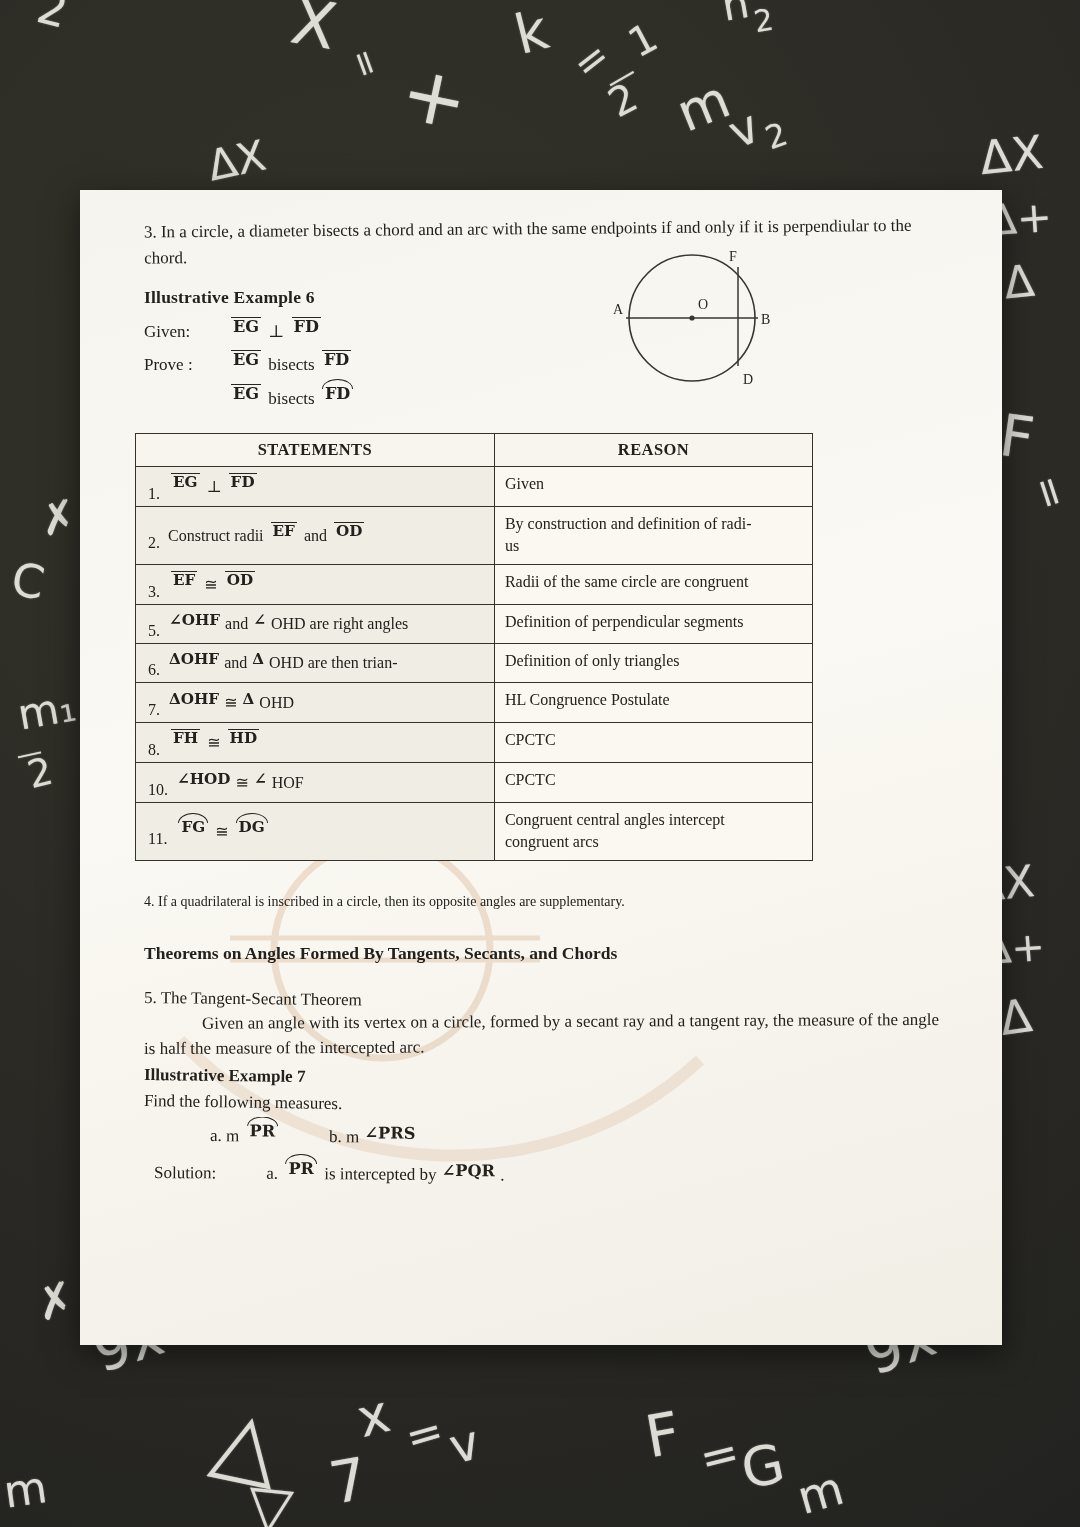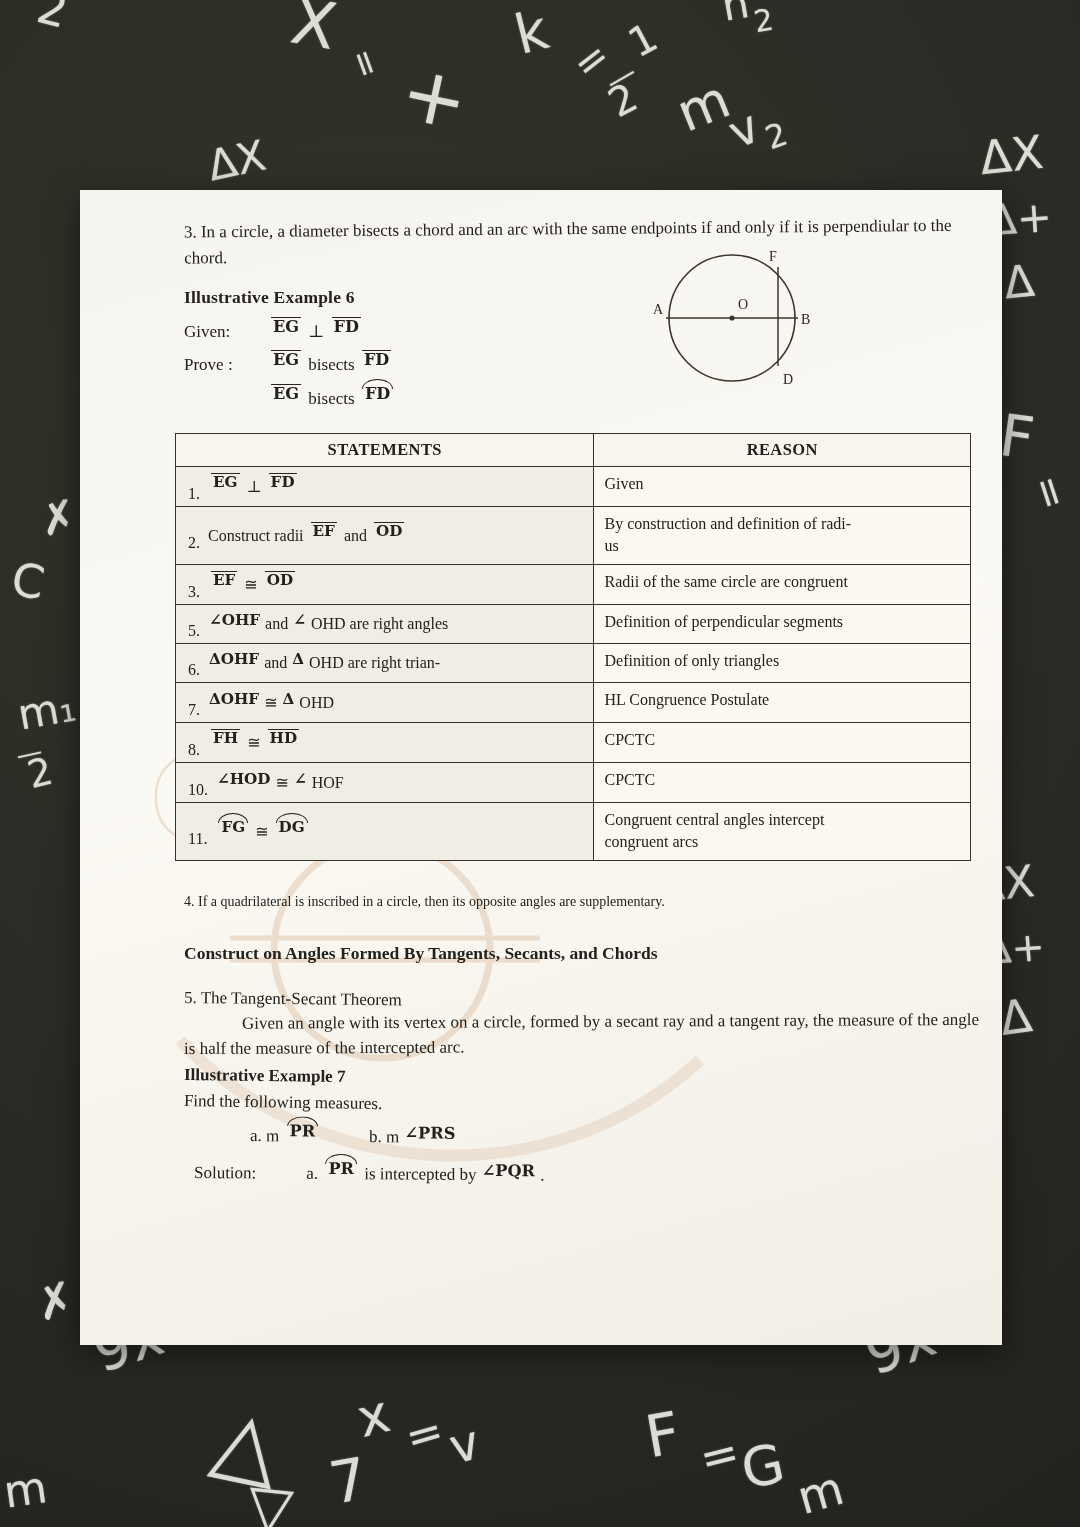"3. In a circle, a" .page-inner { margin-left: 40px -> none }
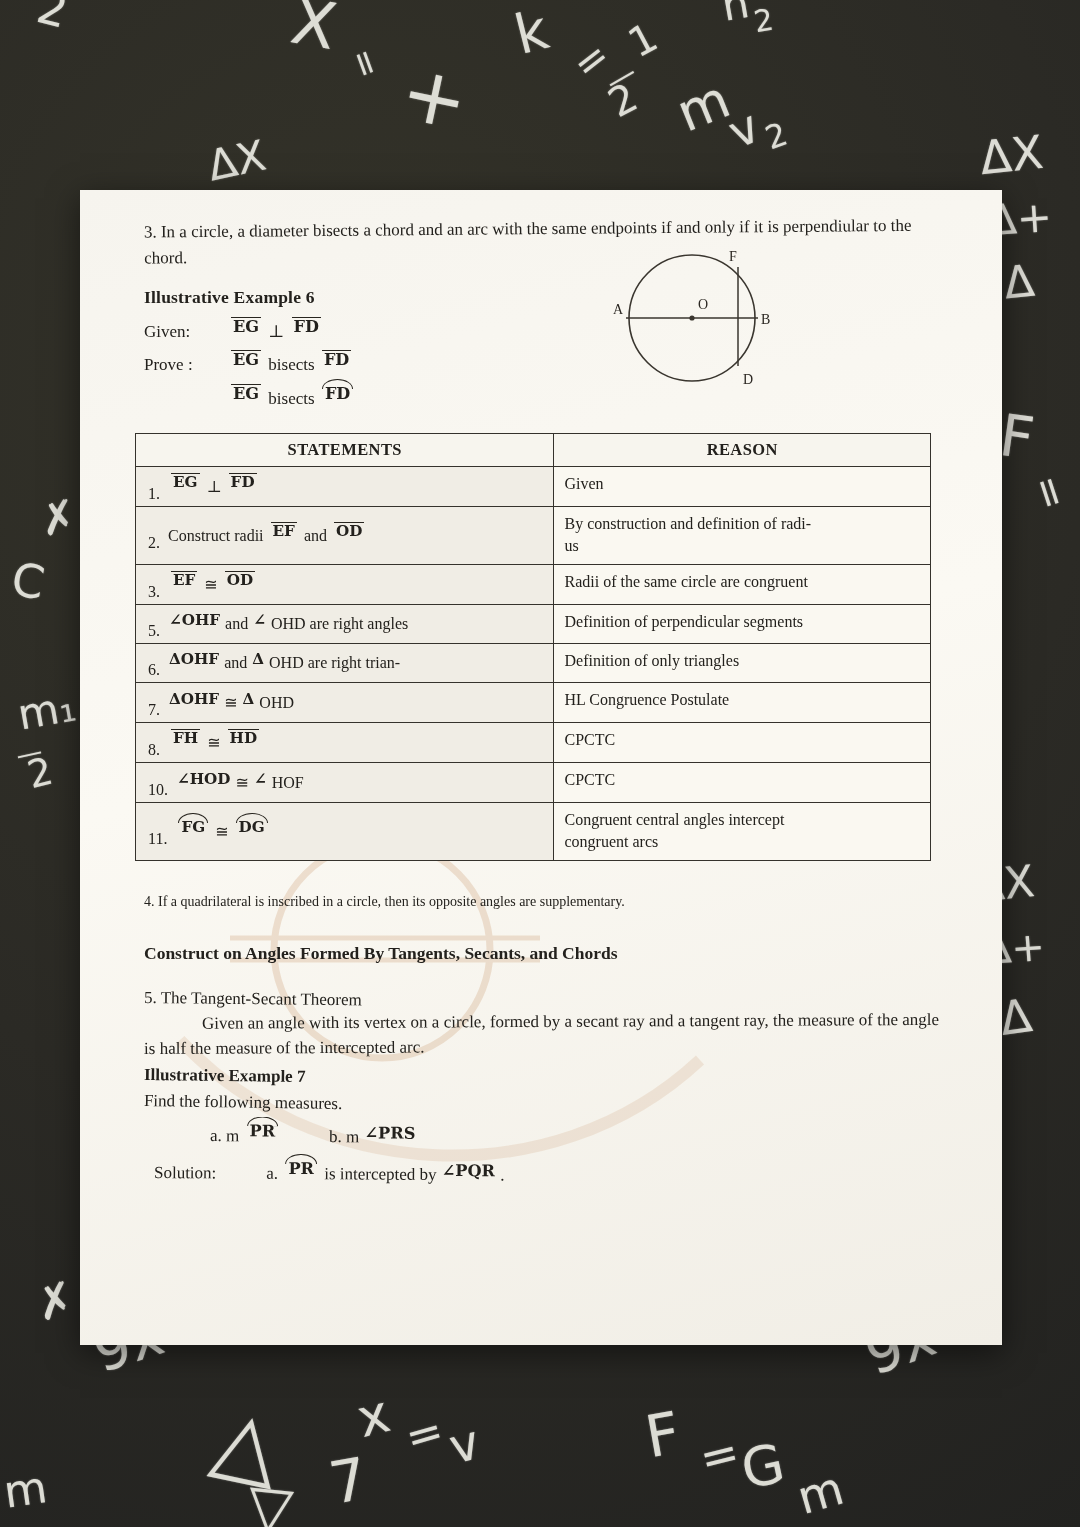"STATEMENTS" table.proof { width: 796px -> 678px }
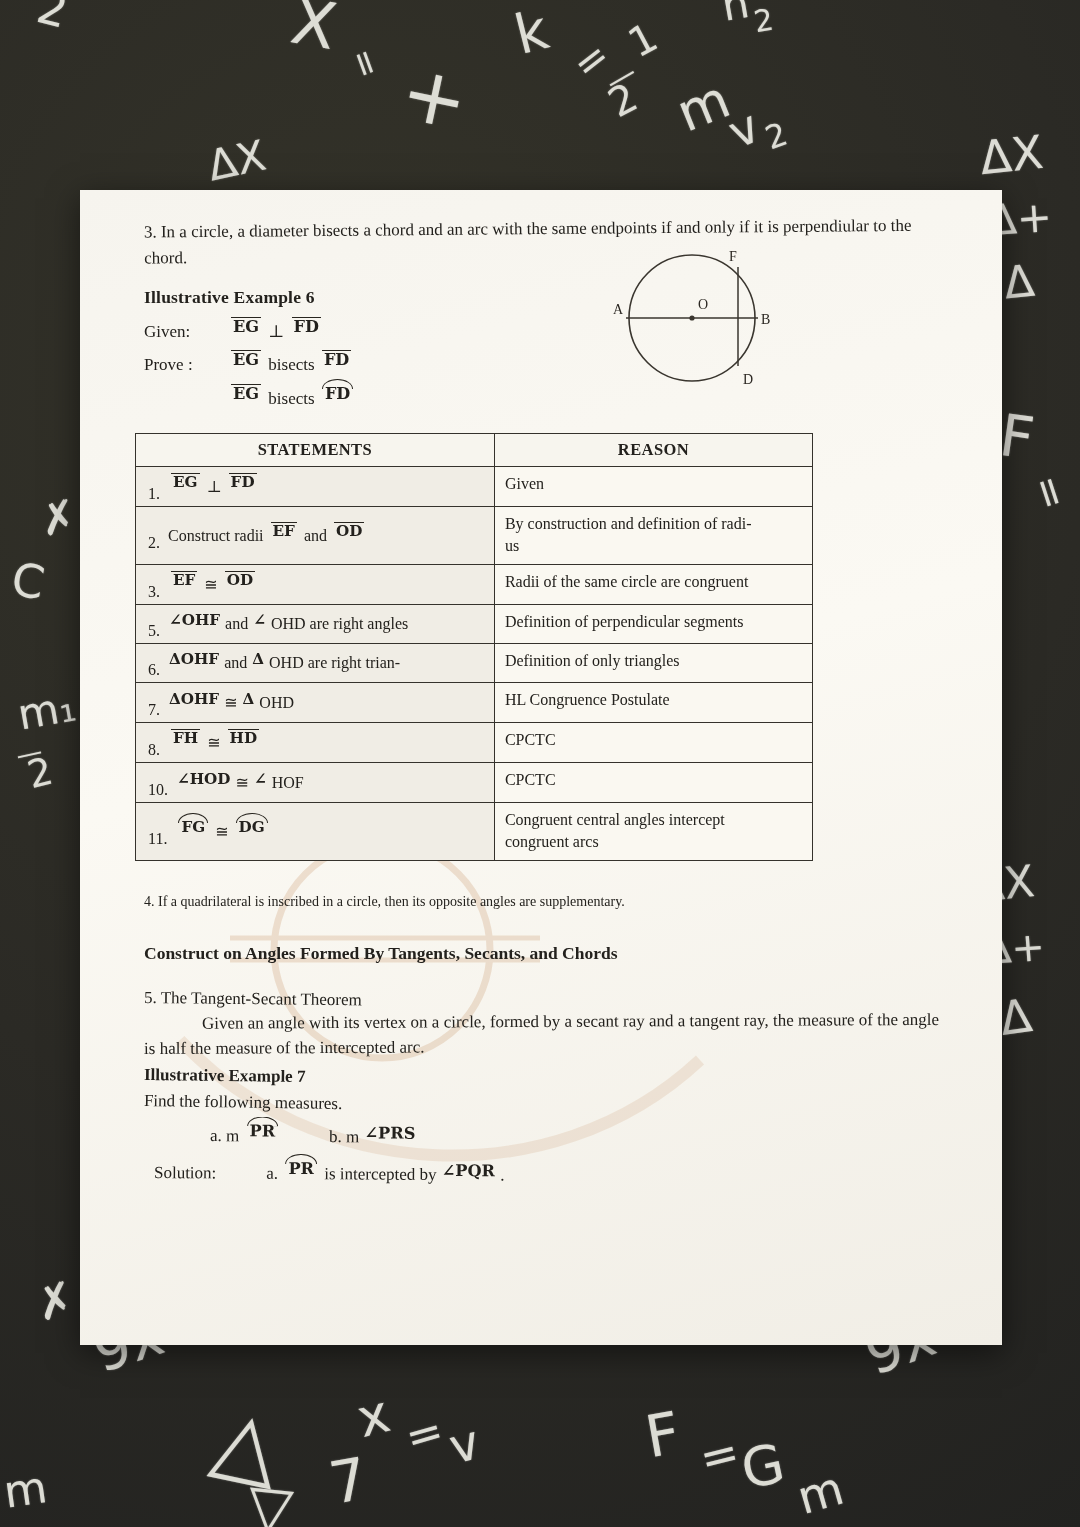"OHD are right trian-" span { text: right -> then }
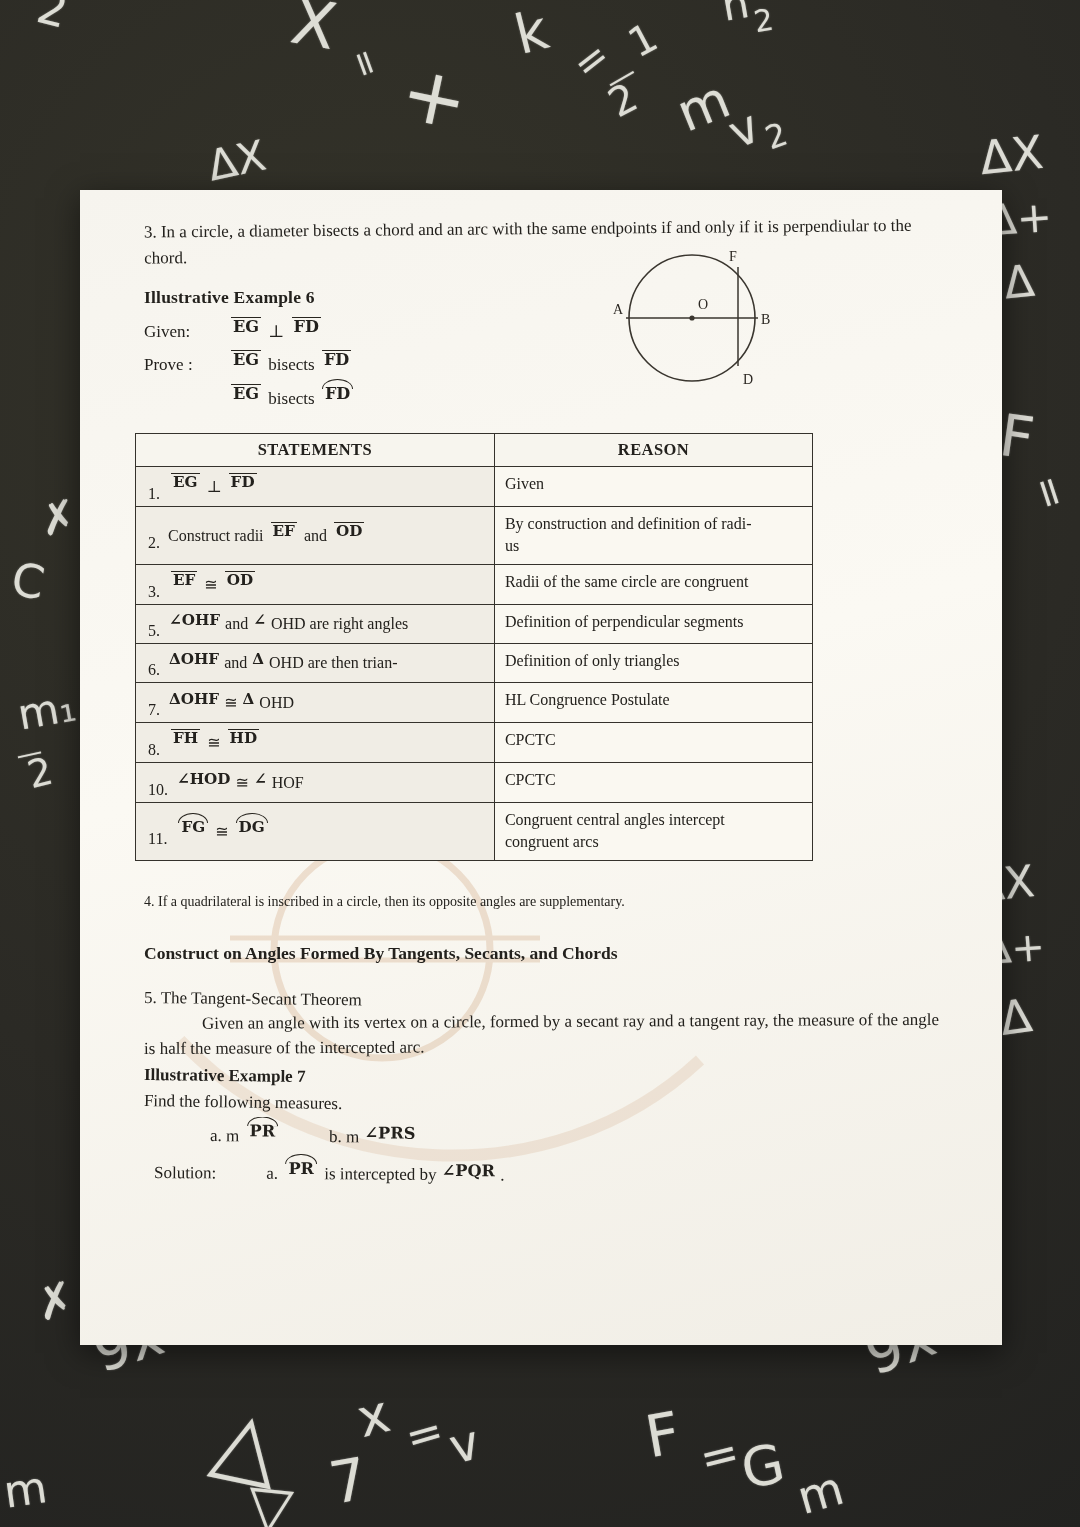"Construct on Angles Formed By" h3.theorems-h { text: Construct -> Theorems }
